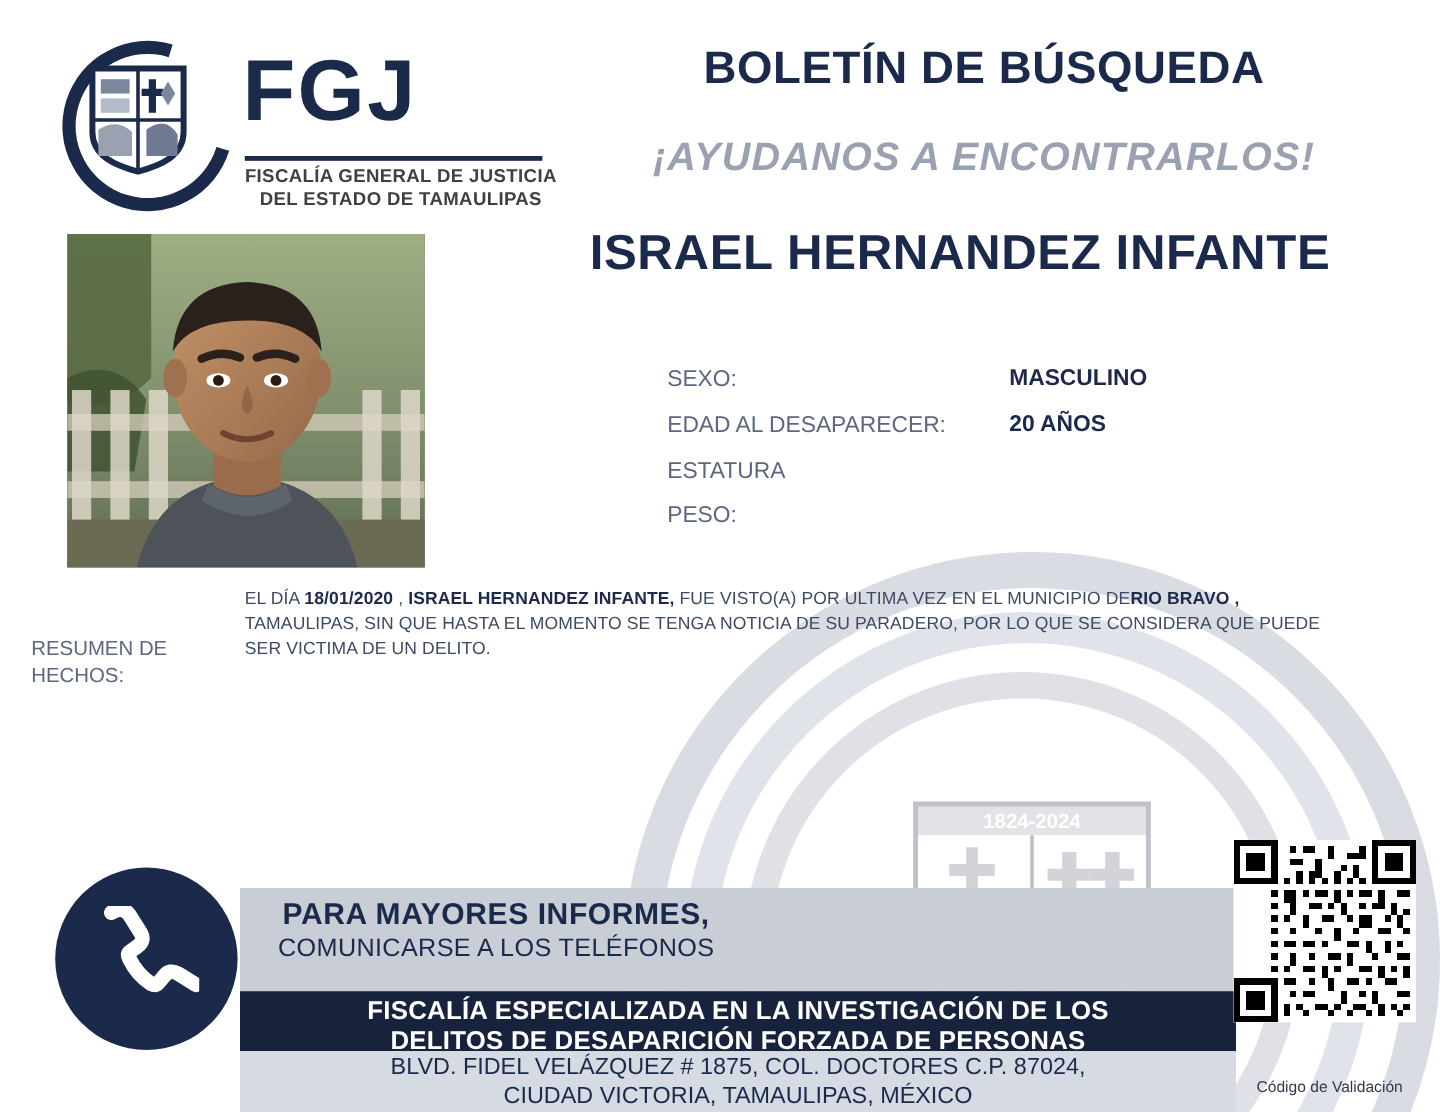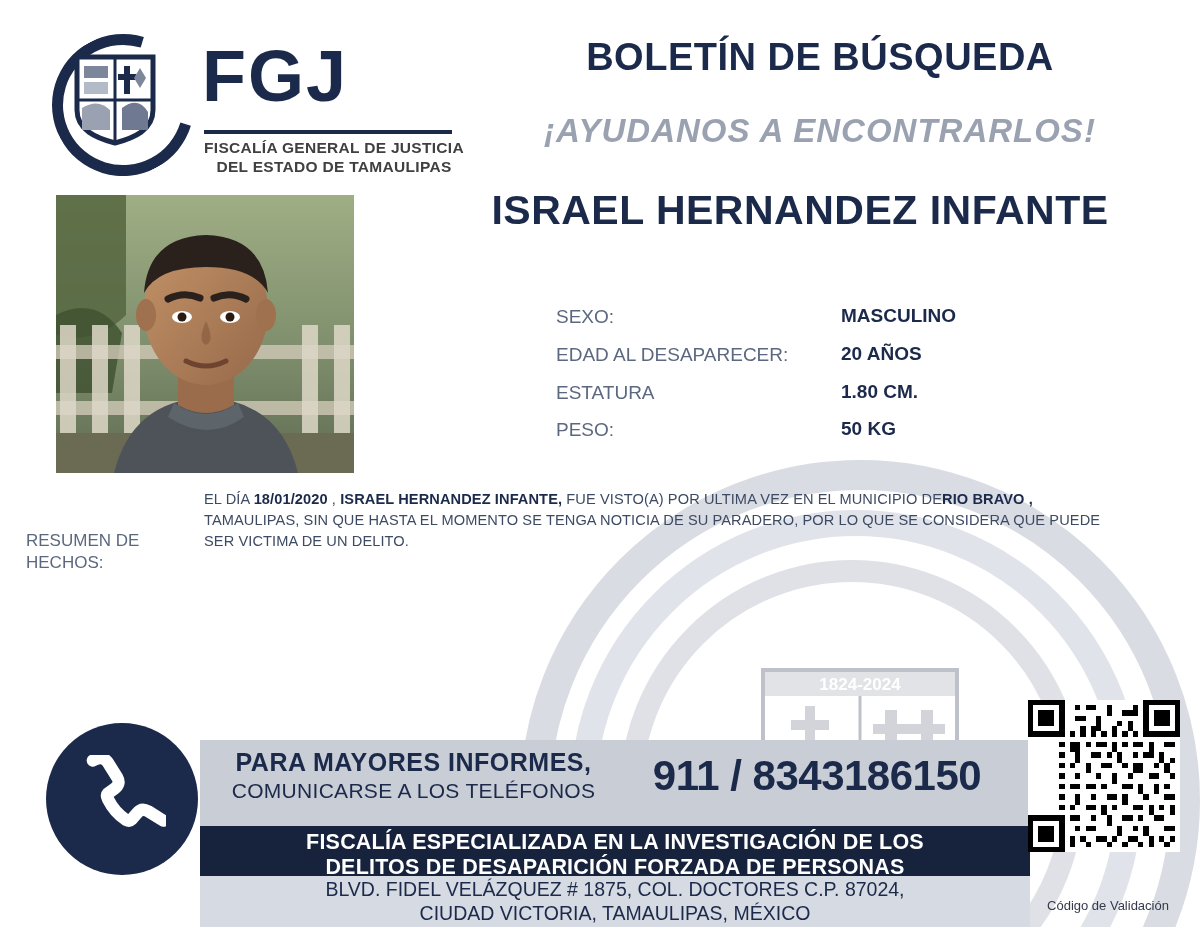"1.80 CM." div.detail-value { html: <div>1.80 CM.</div> -> none }
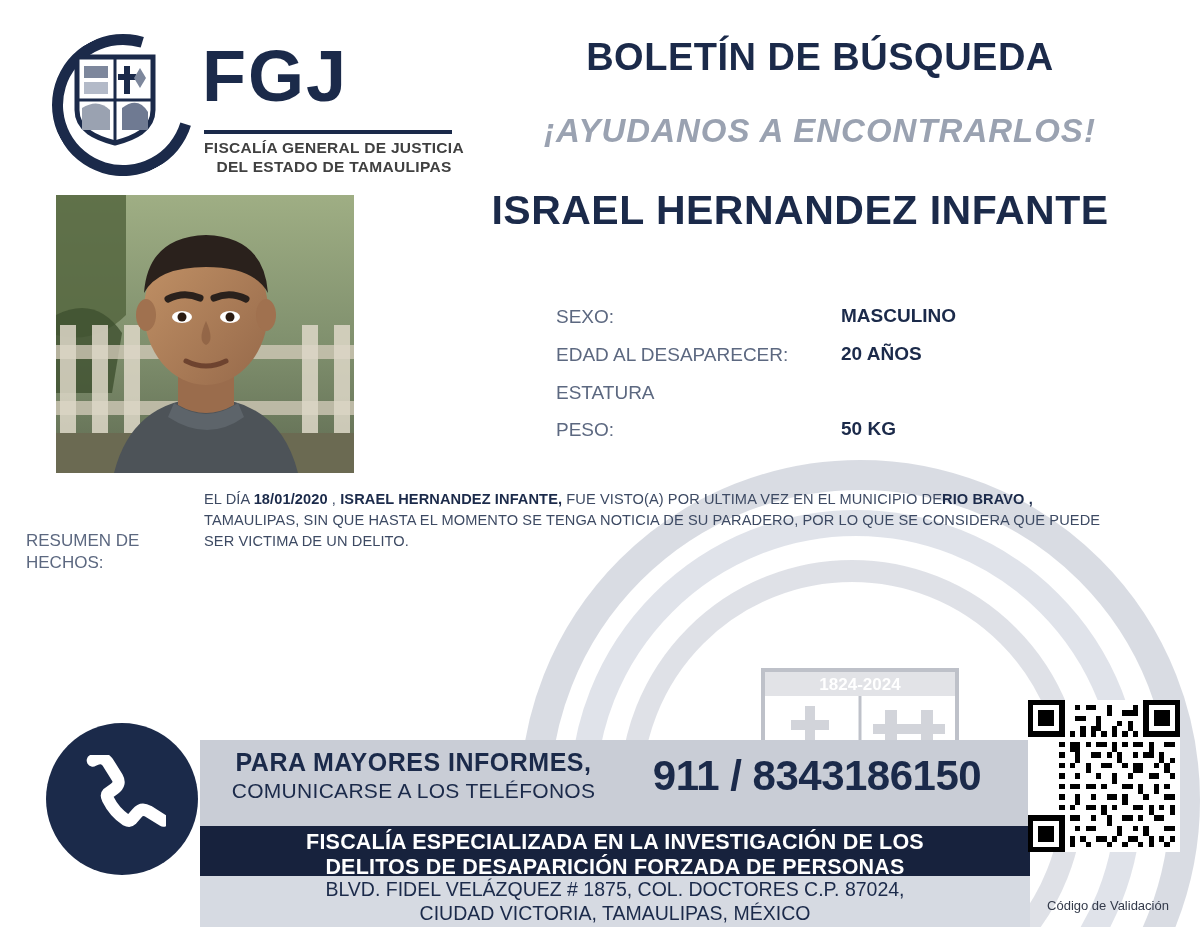"50 KG" div.detail-value { html: <div>50 KG</div> -> none }
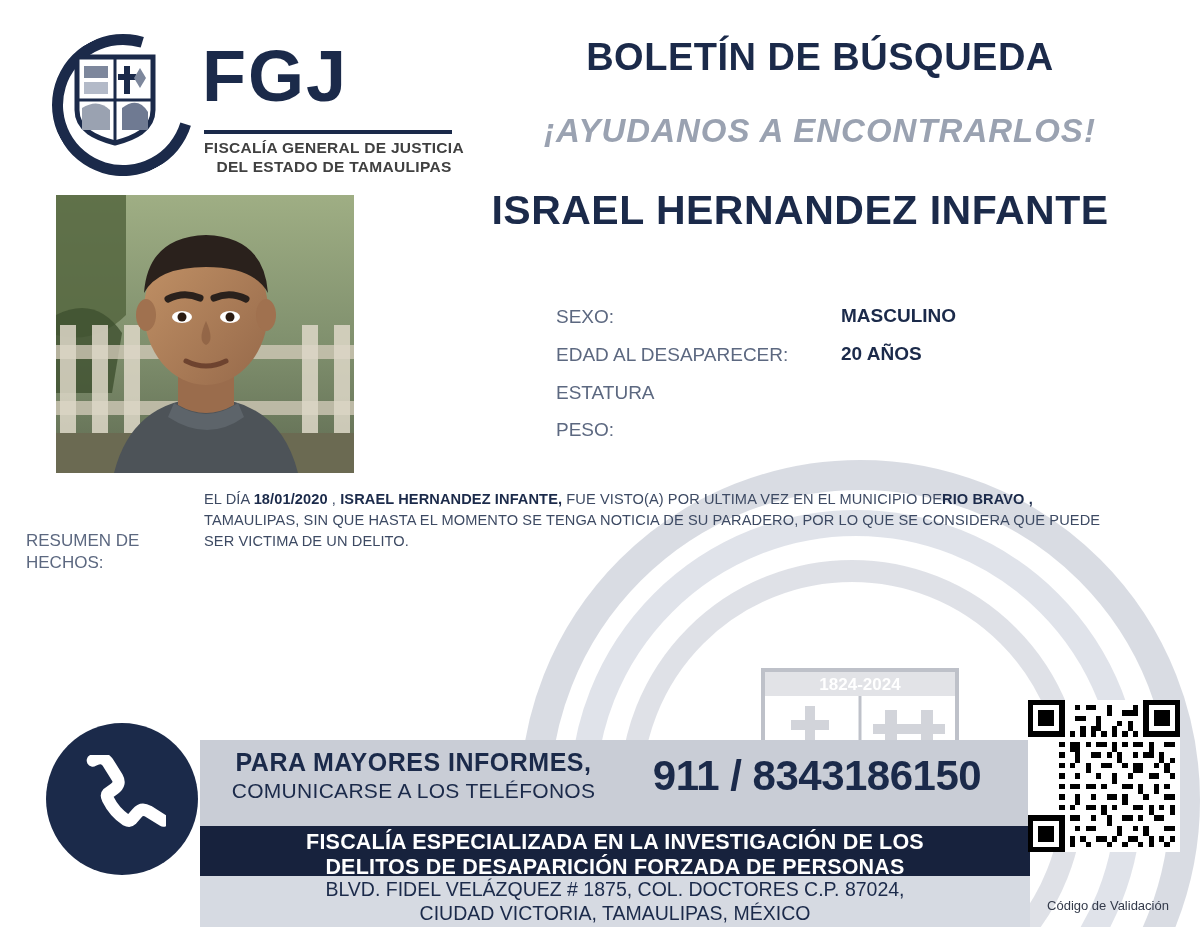"911 / 8343186150" div.info-phone { html: <div>911 / 8343186150</div> -> none }
